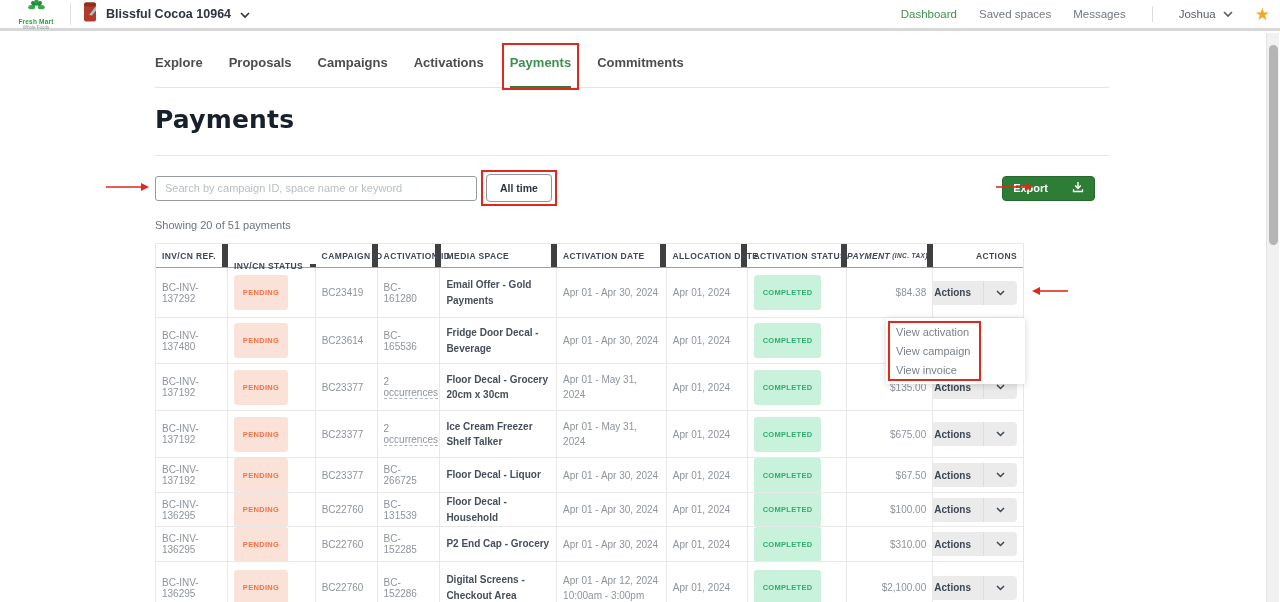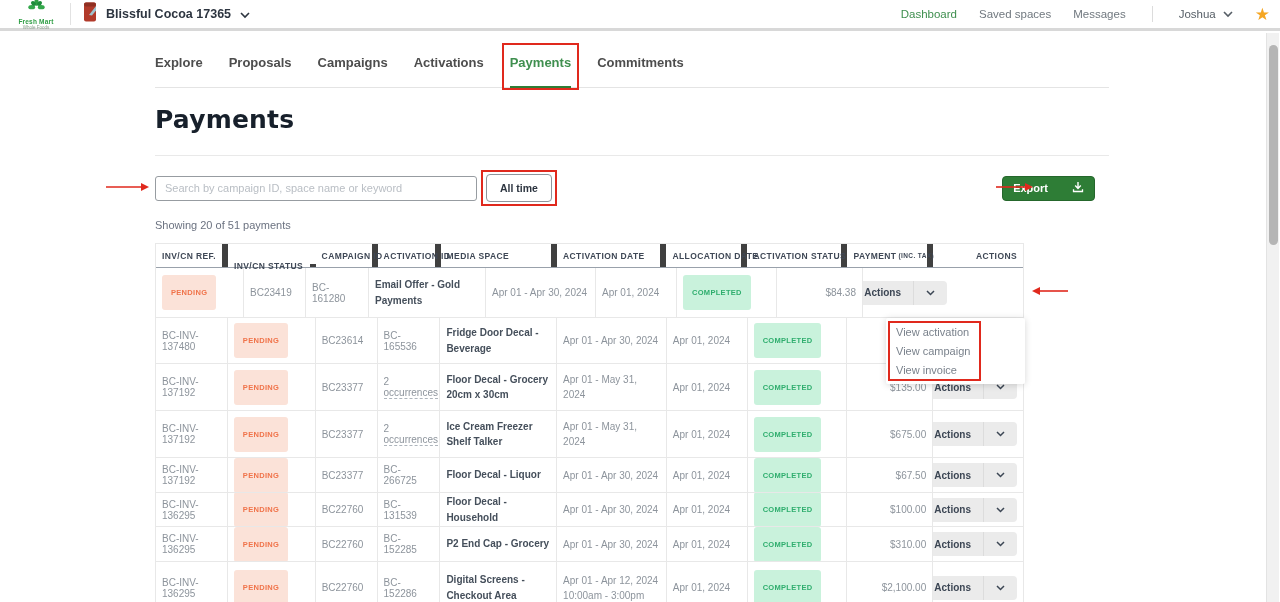"Blissful Cocoa 17365" span.workspace-label { text: 17365 -> 10964 }
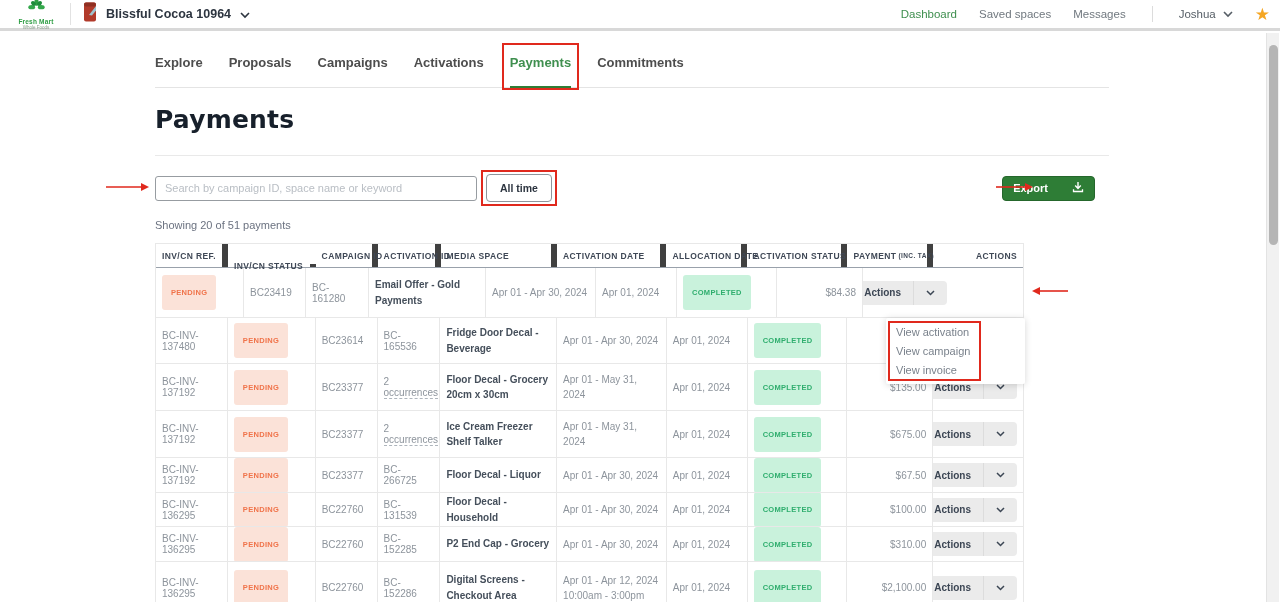"PAYMENT" div.th { font-style: none -> italic; justify-content: flex-start -> center }
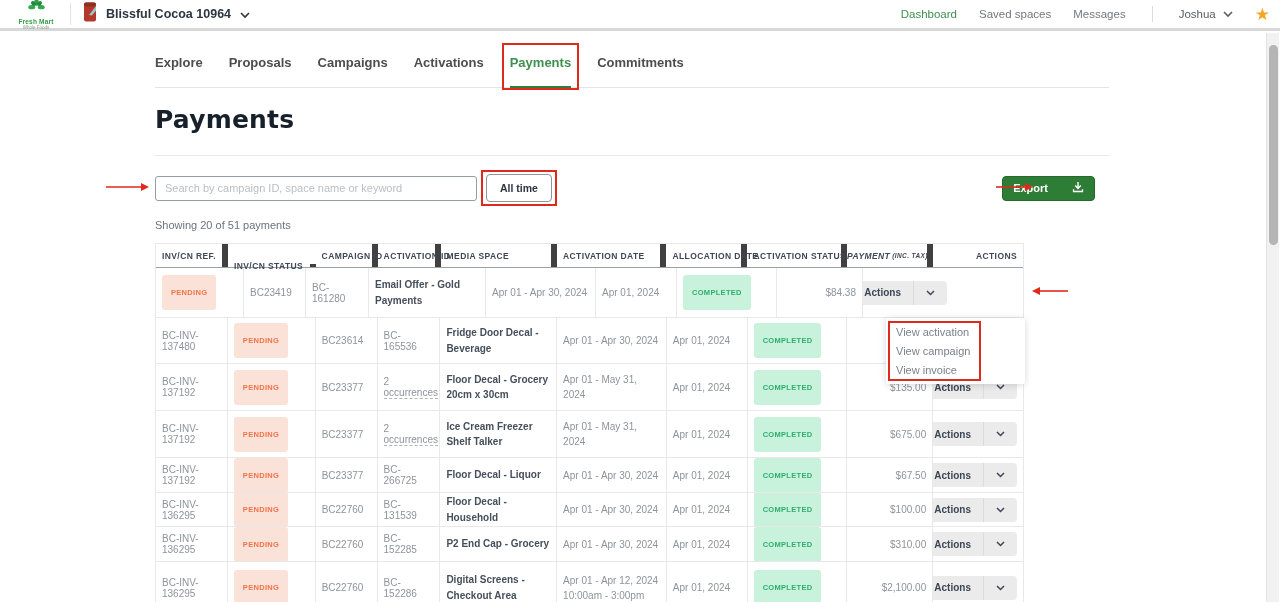"BC-INV-137292" div.td { html: none -> <div>BC-INV-137292</div> }
